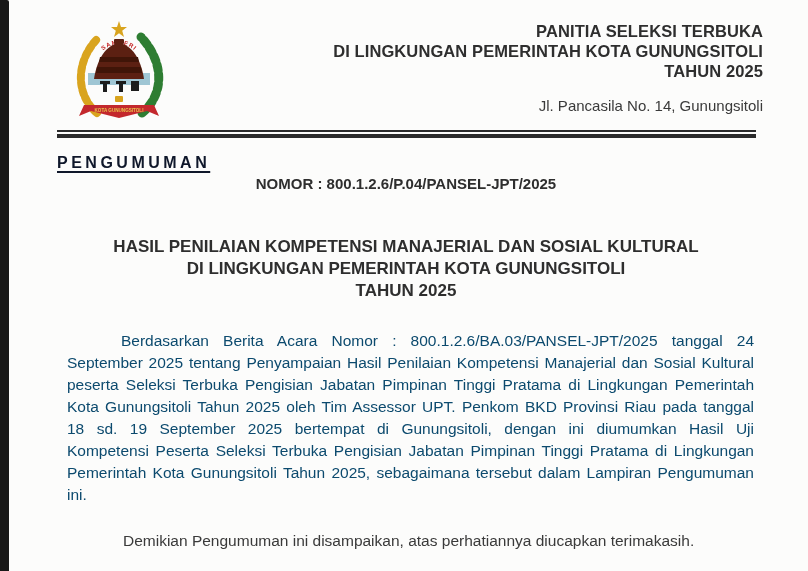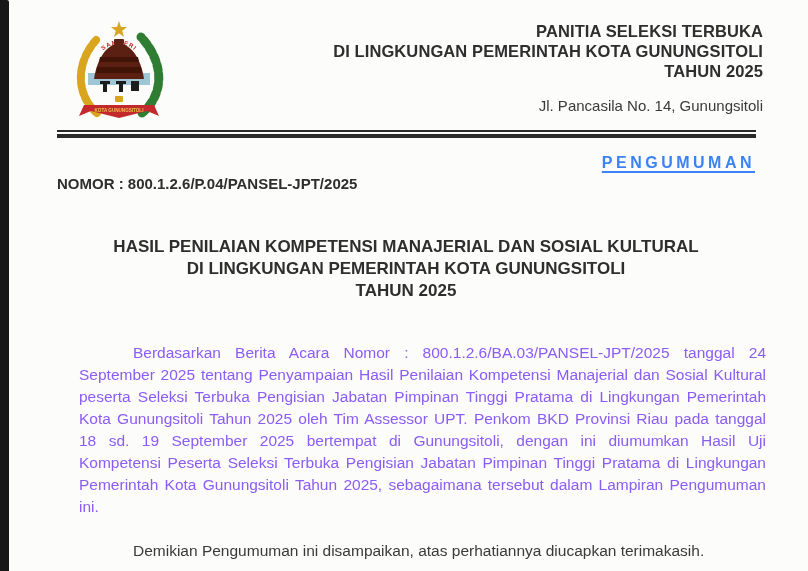"PENGUMUMAN" .doc-title { color: #3b82f6 -> #0f172a; text-align: right -> left }
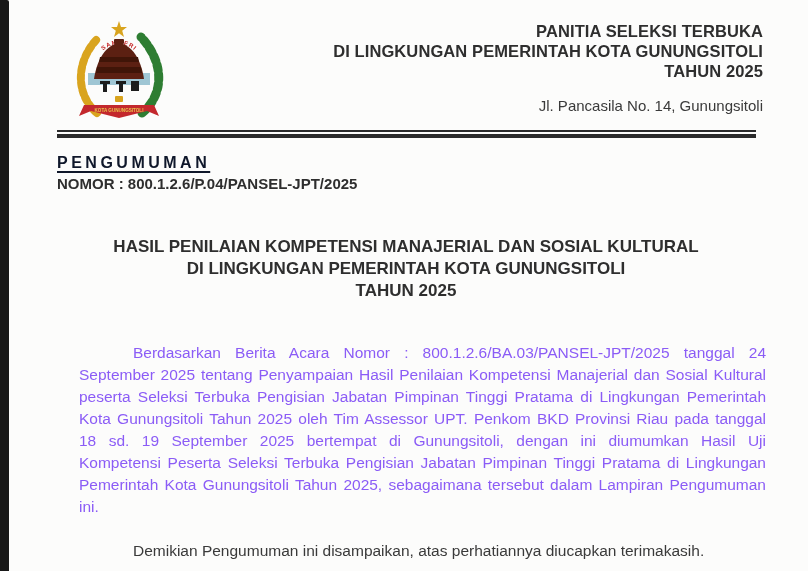"NOMOR : 800.1.2.6/P.04/PANSEL-JPT/2025" .doc-number { text-align: none -> center }
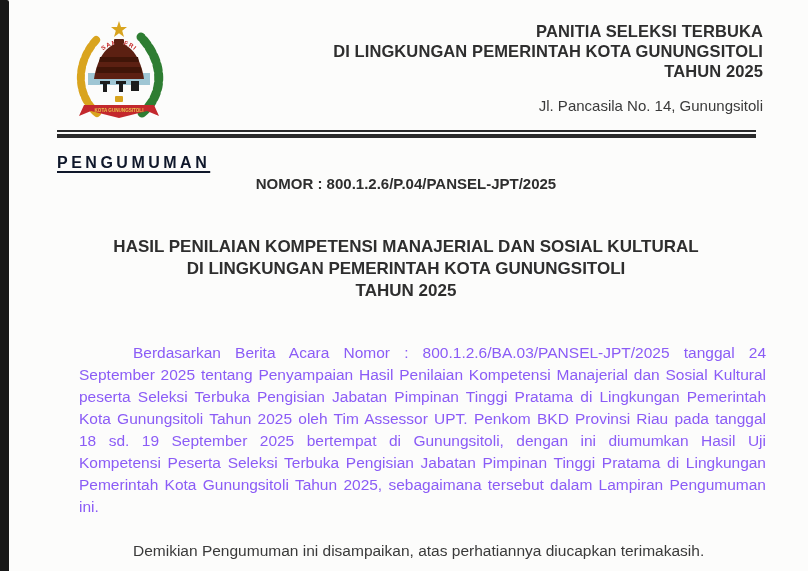"Berdasarkan Berita Acara Nomor :" .body-par { color: #8b5cf6 -> #0c4a6e; margin: 12px -> 0 }
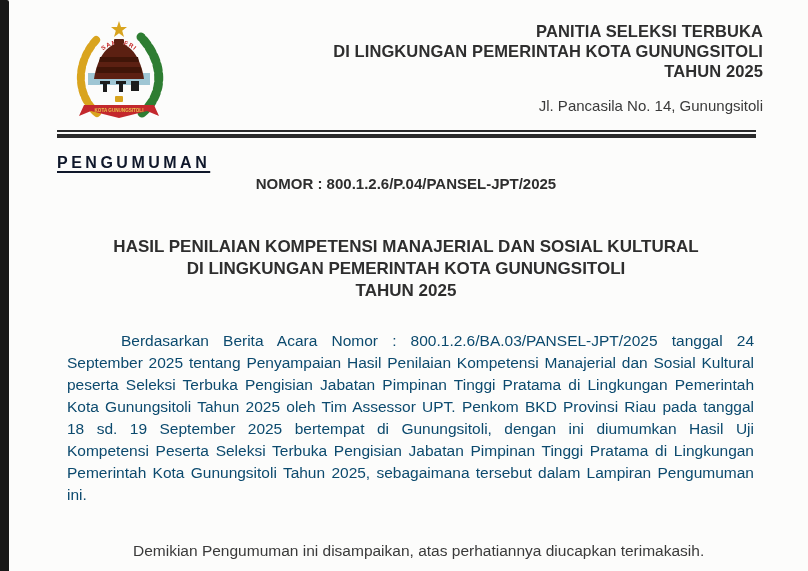"Demikian Pengumuman ini disampaikan," .closing-par { margin: 12px -> 2px }
